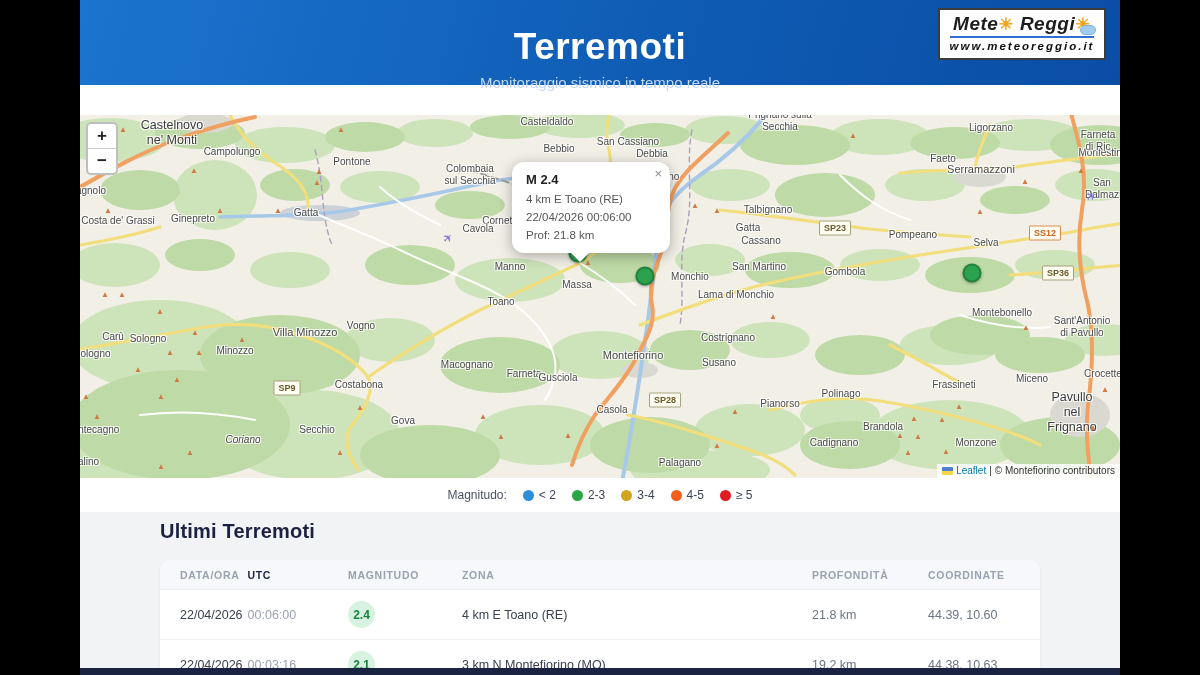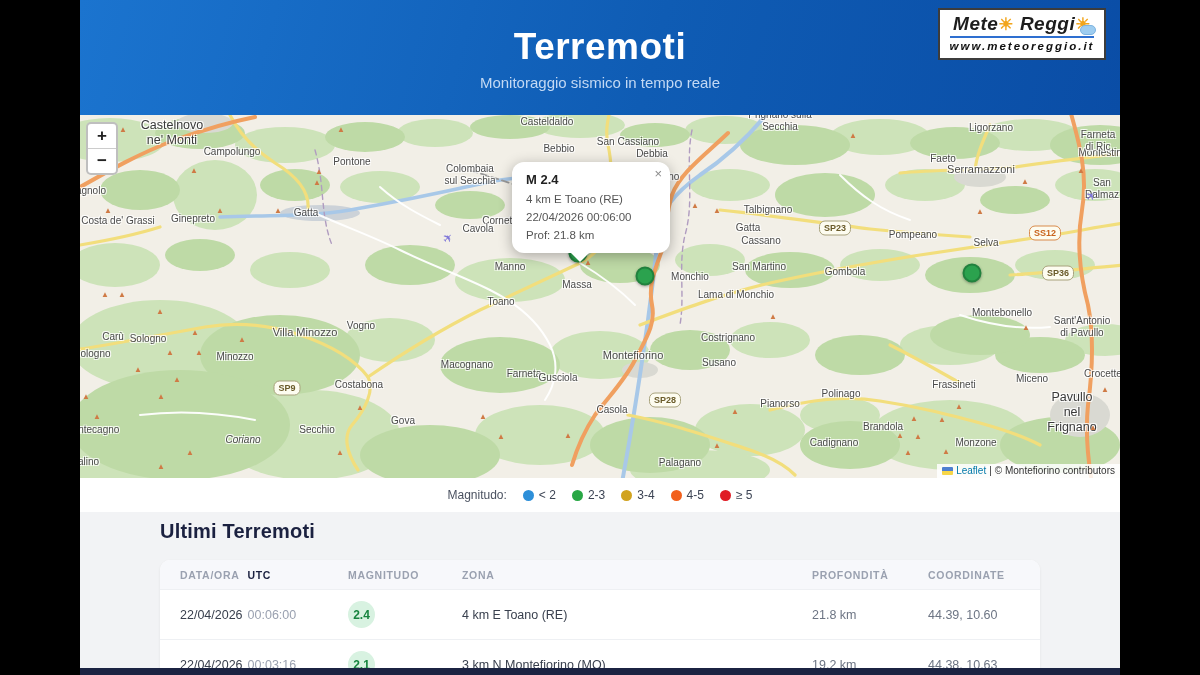"Terremoti" .hdr { height: 115px -> 85px }
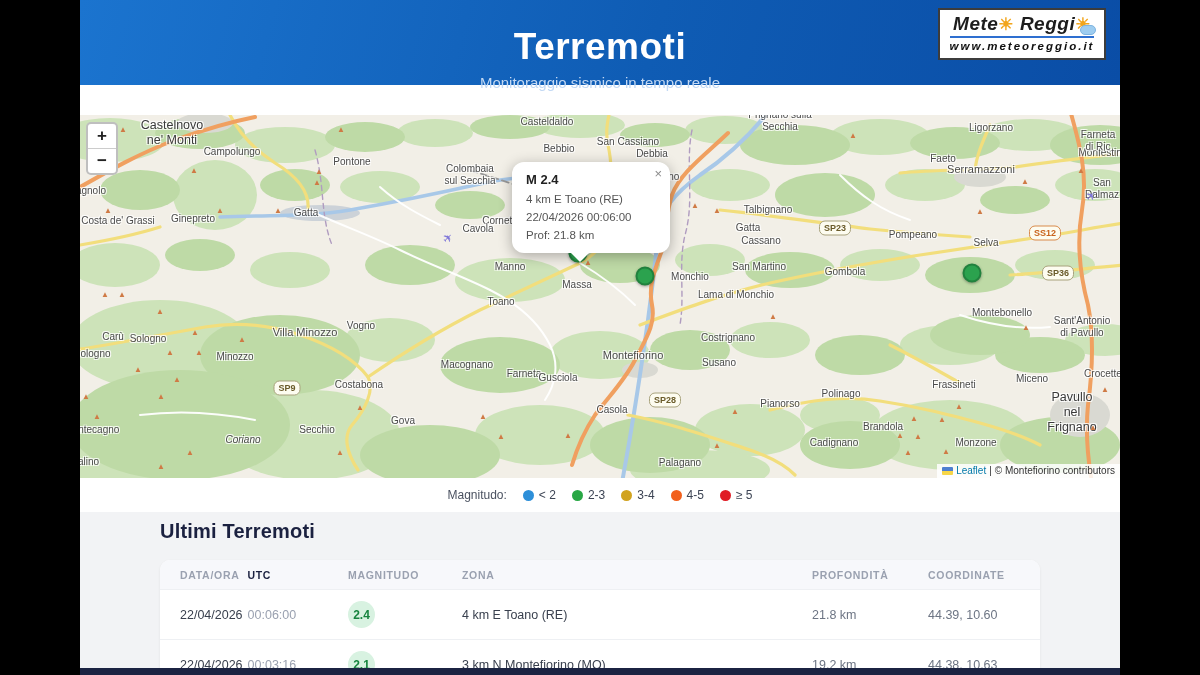"SP23" .rbadge { border-radius: 6px -> 1px }
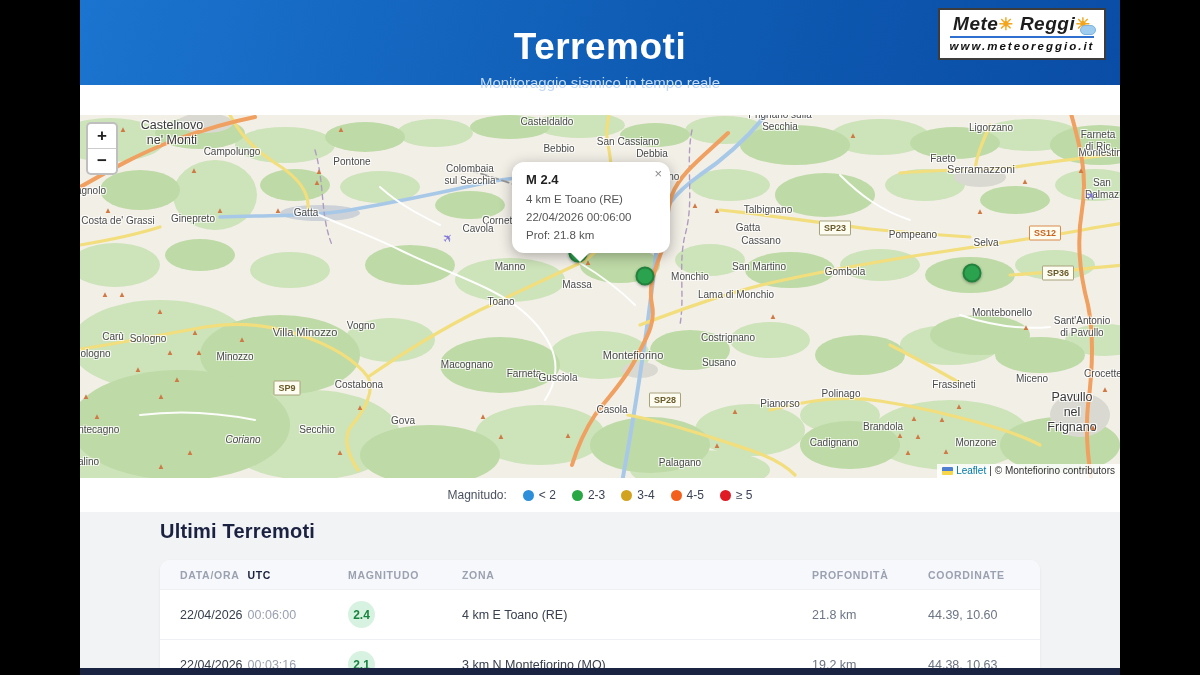"Minozzo" span.plbl { top: 242px -> 236px }
